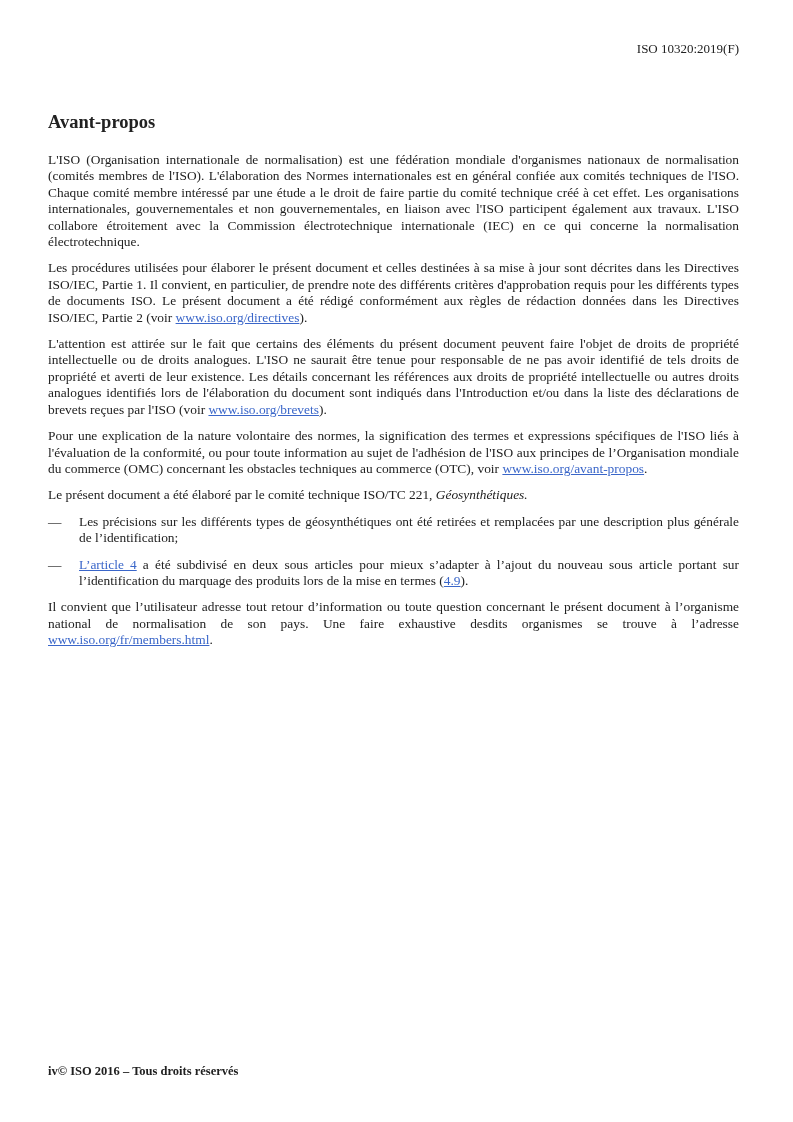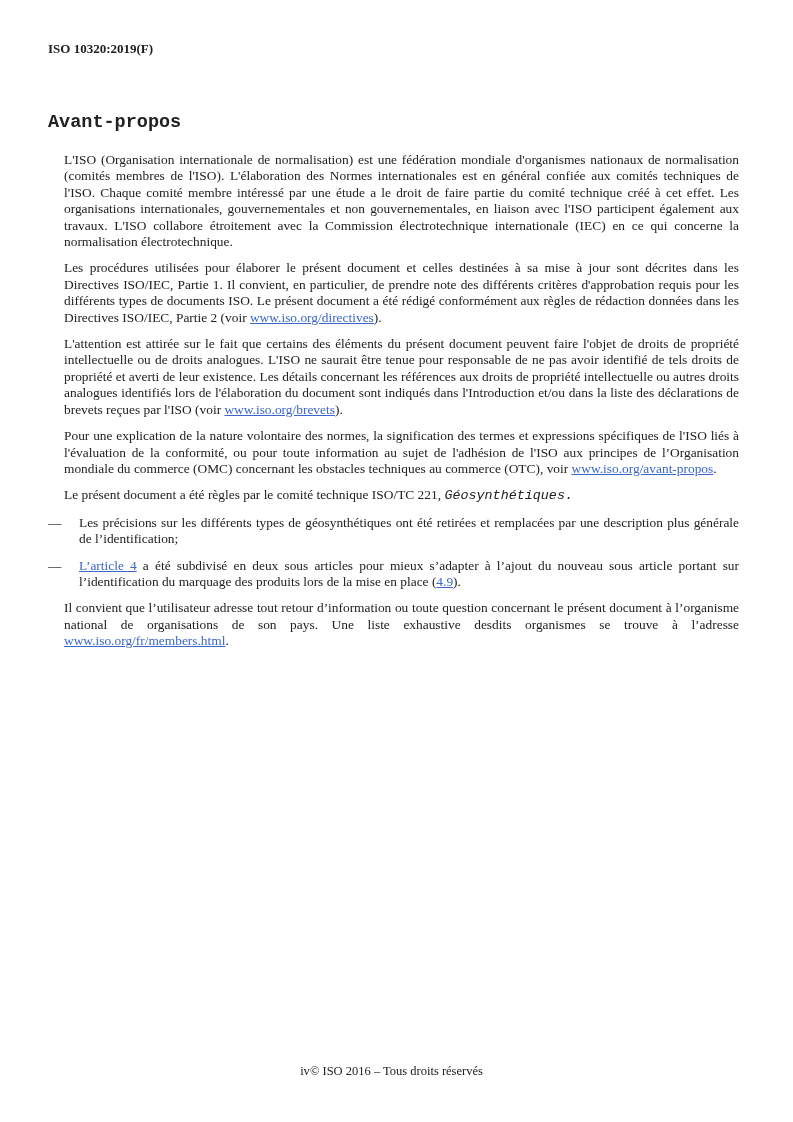"ISO 10320:2019(F)" .running-header { font-weight: bold -> normal; text-align: none -> right }
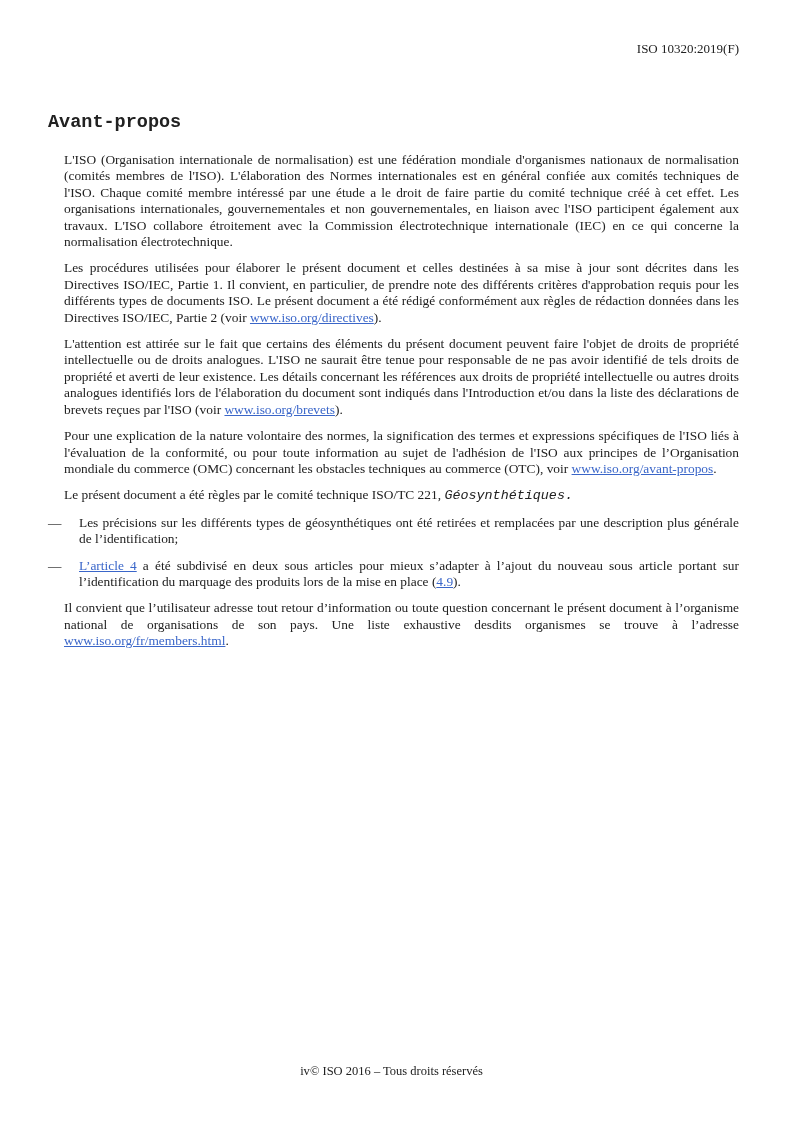"Avant-propos" .doc-title { font-family: Liberation Mono, monospace -> none }
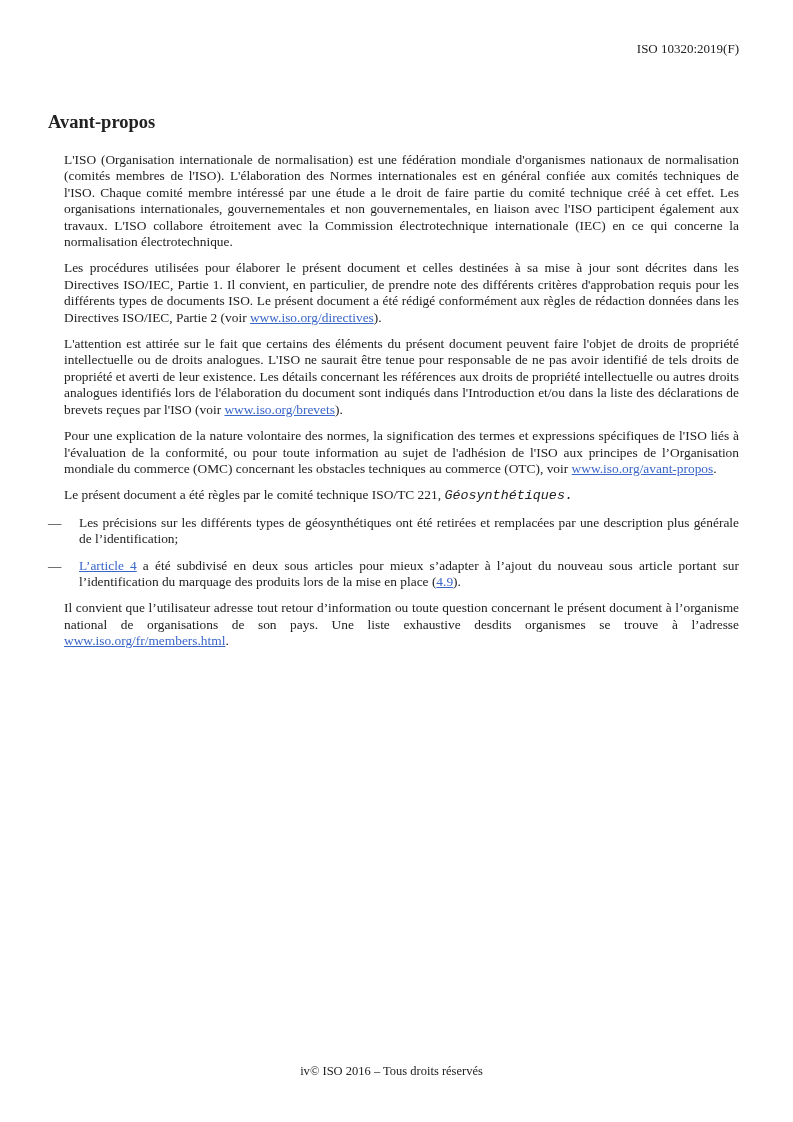"L'ISO (Organisation internationale de" .para { margin: 0 0 10px 16px -> 0 0 10px 0 }
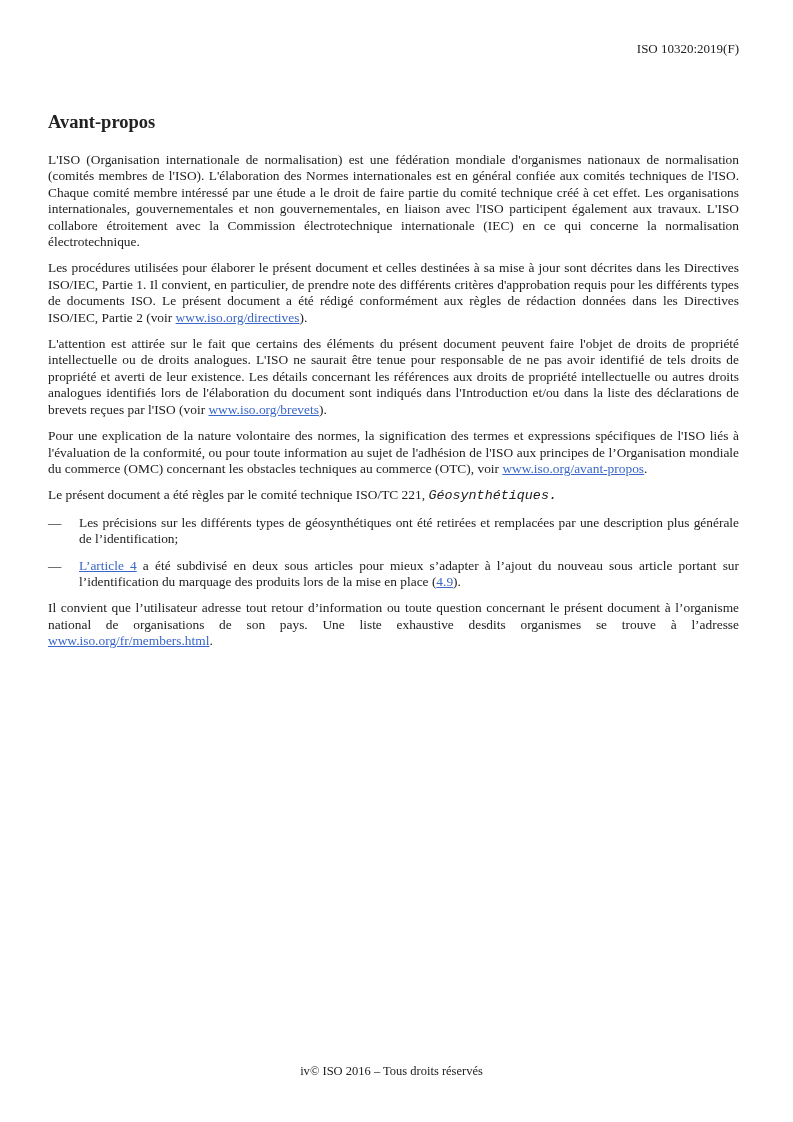"Le présent document a été" span { text: règles -> élaboré }
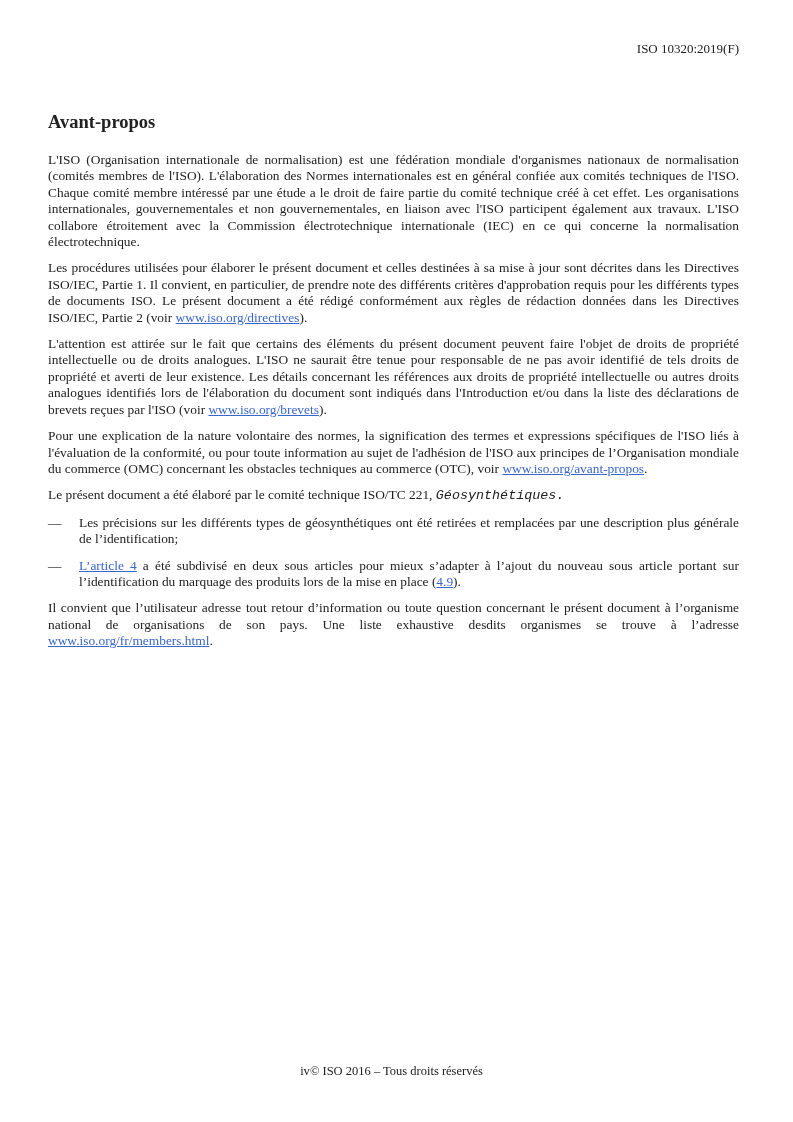"Géosynthétiques." em.italic { font-family: Liberation Mono, monospace -> none }
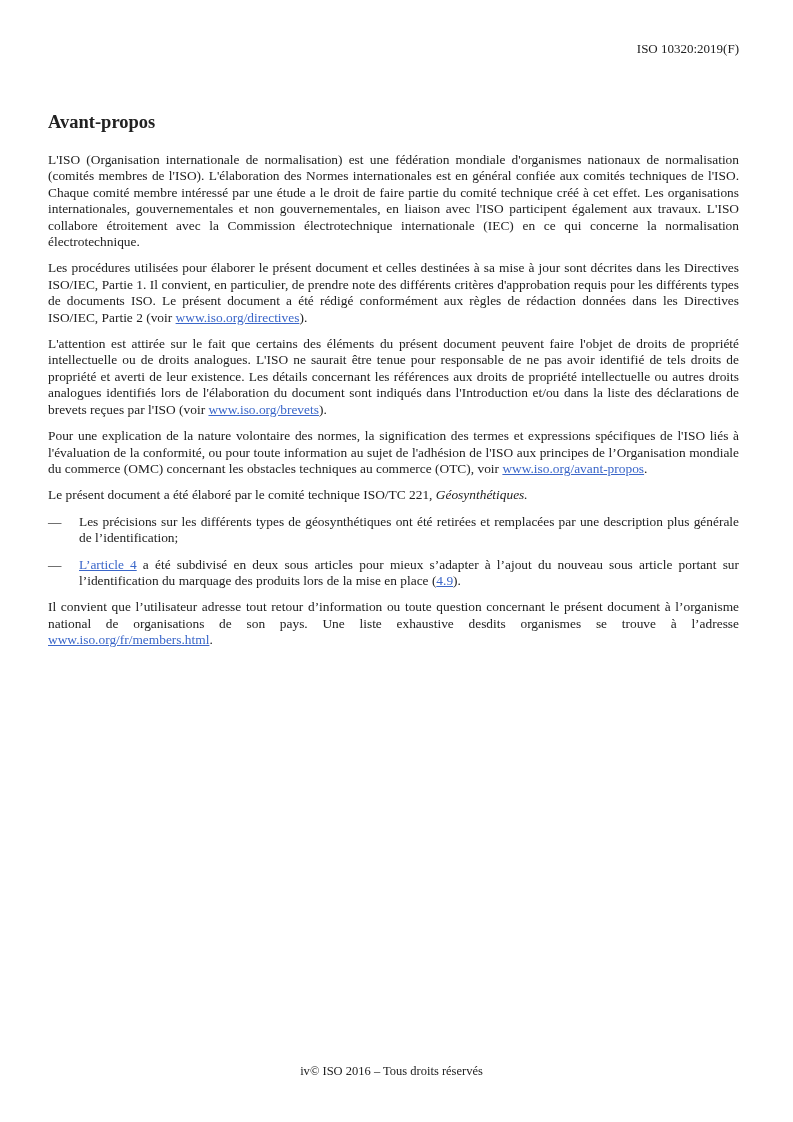"a été subdivisé en deux" span { text: place -> termes }
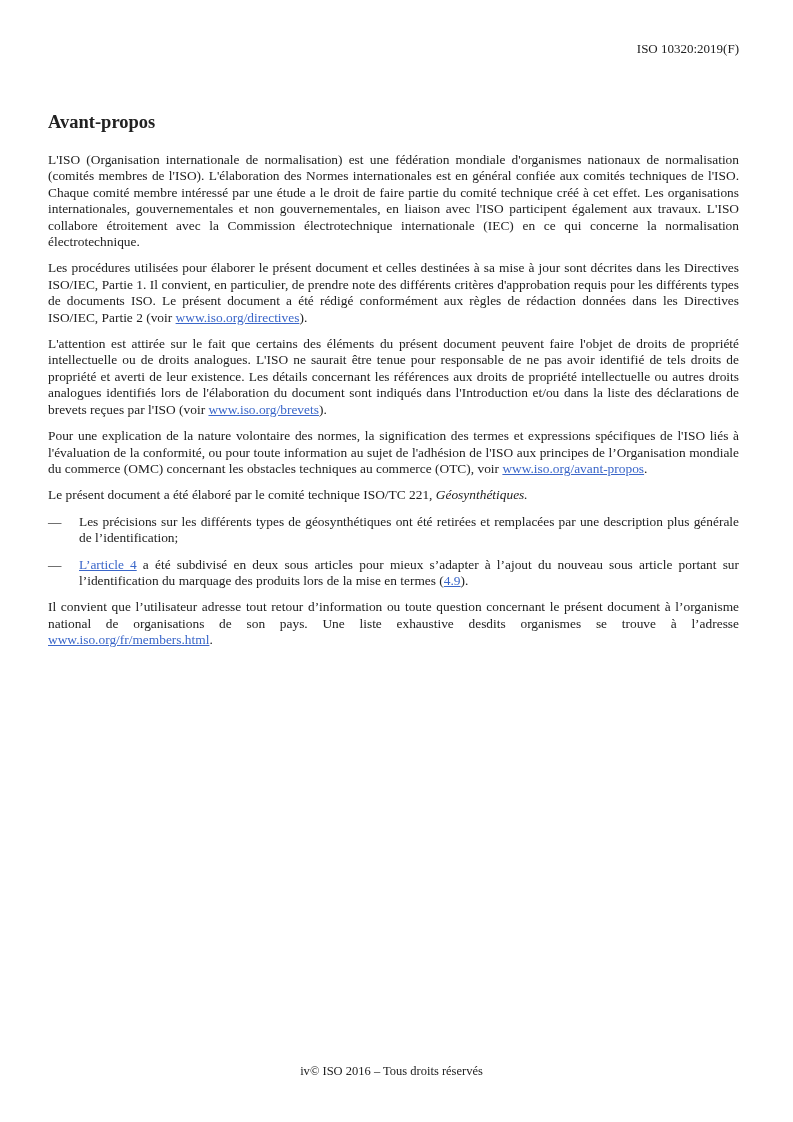"Il convient que l’utilisateur adresse" span { text: organisations de son pays. Une liste -> normalisation de son pays. Une faire }
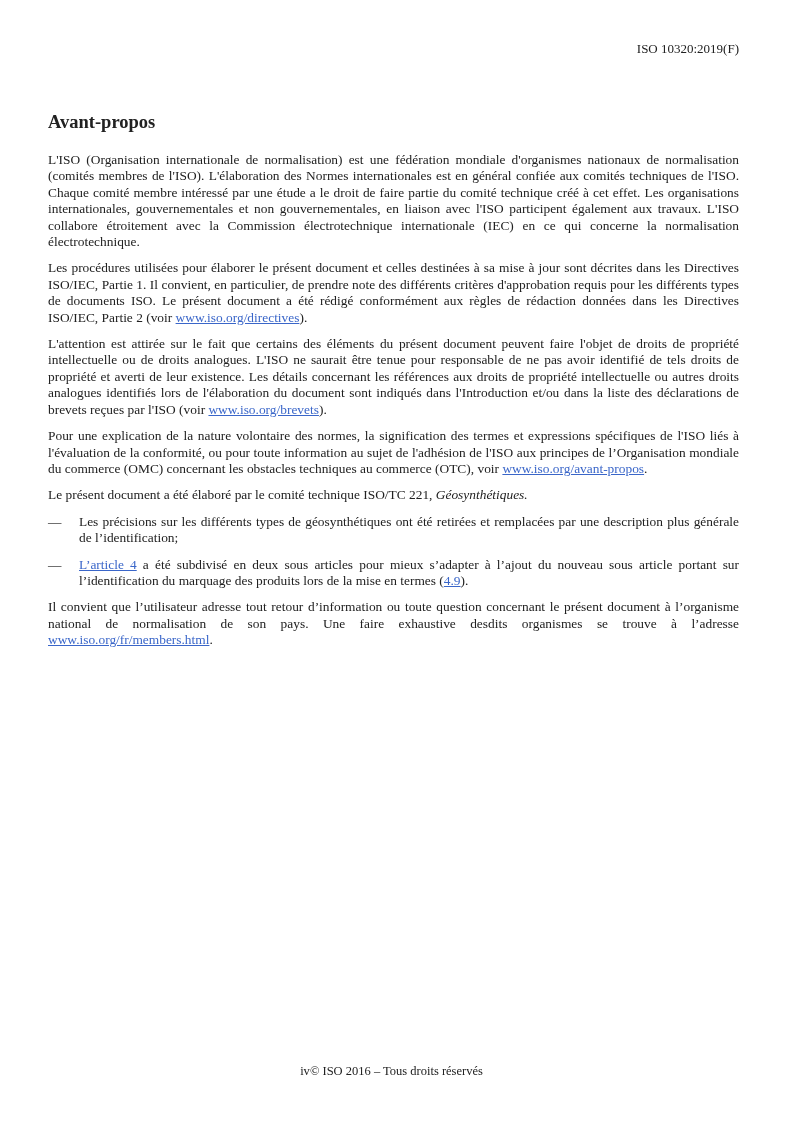"iv" .page-footer { font-weight: none -> bold; justify-content: center -> flex-start }
